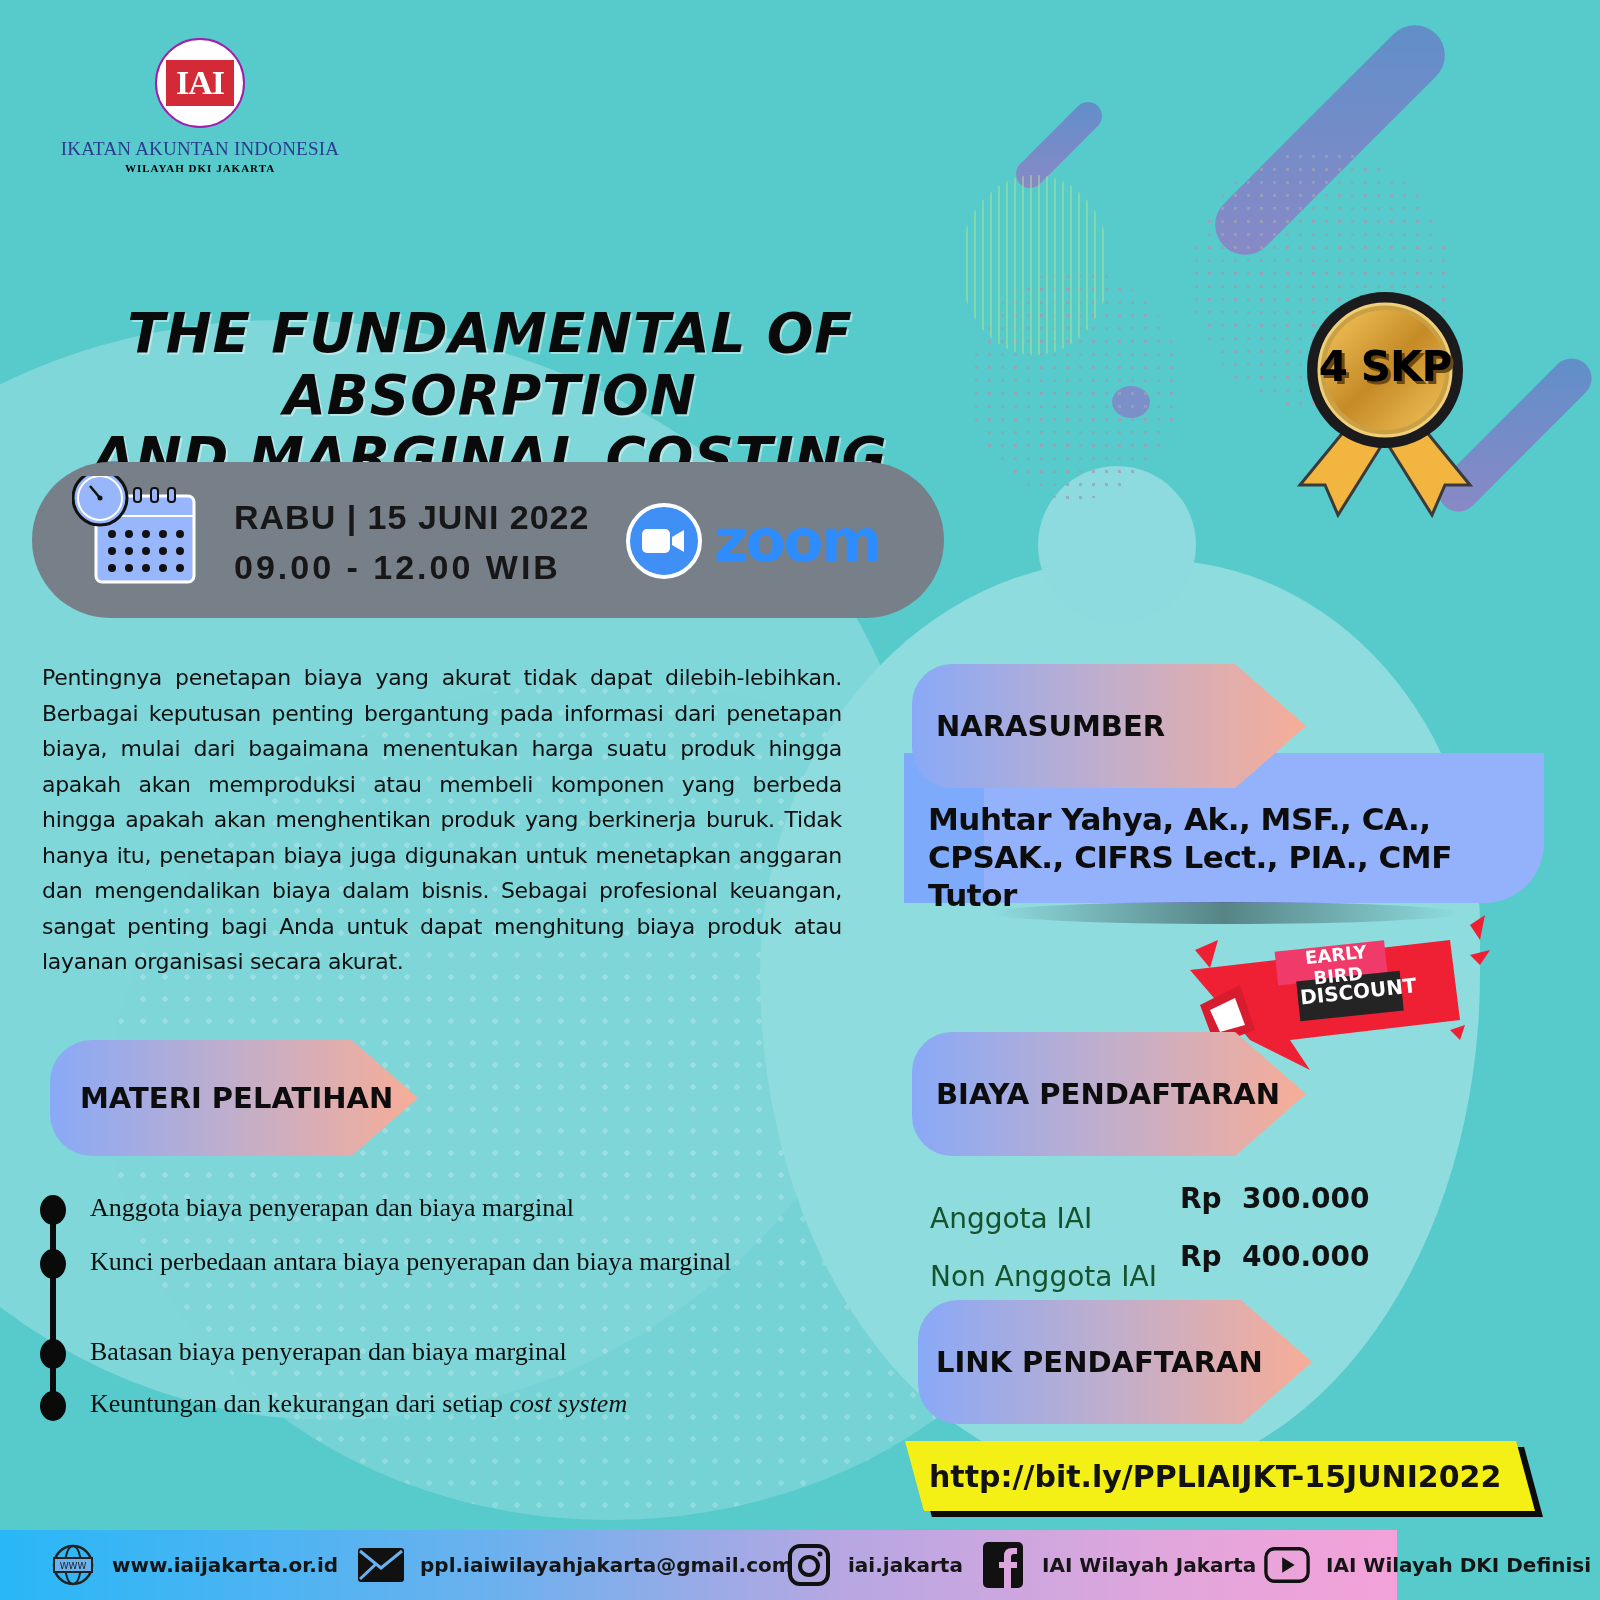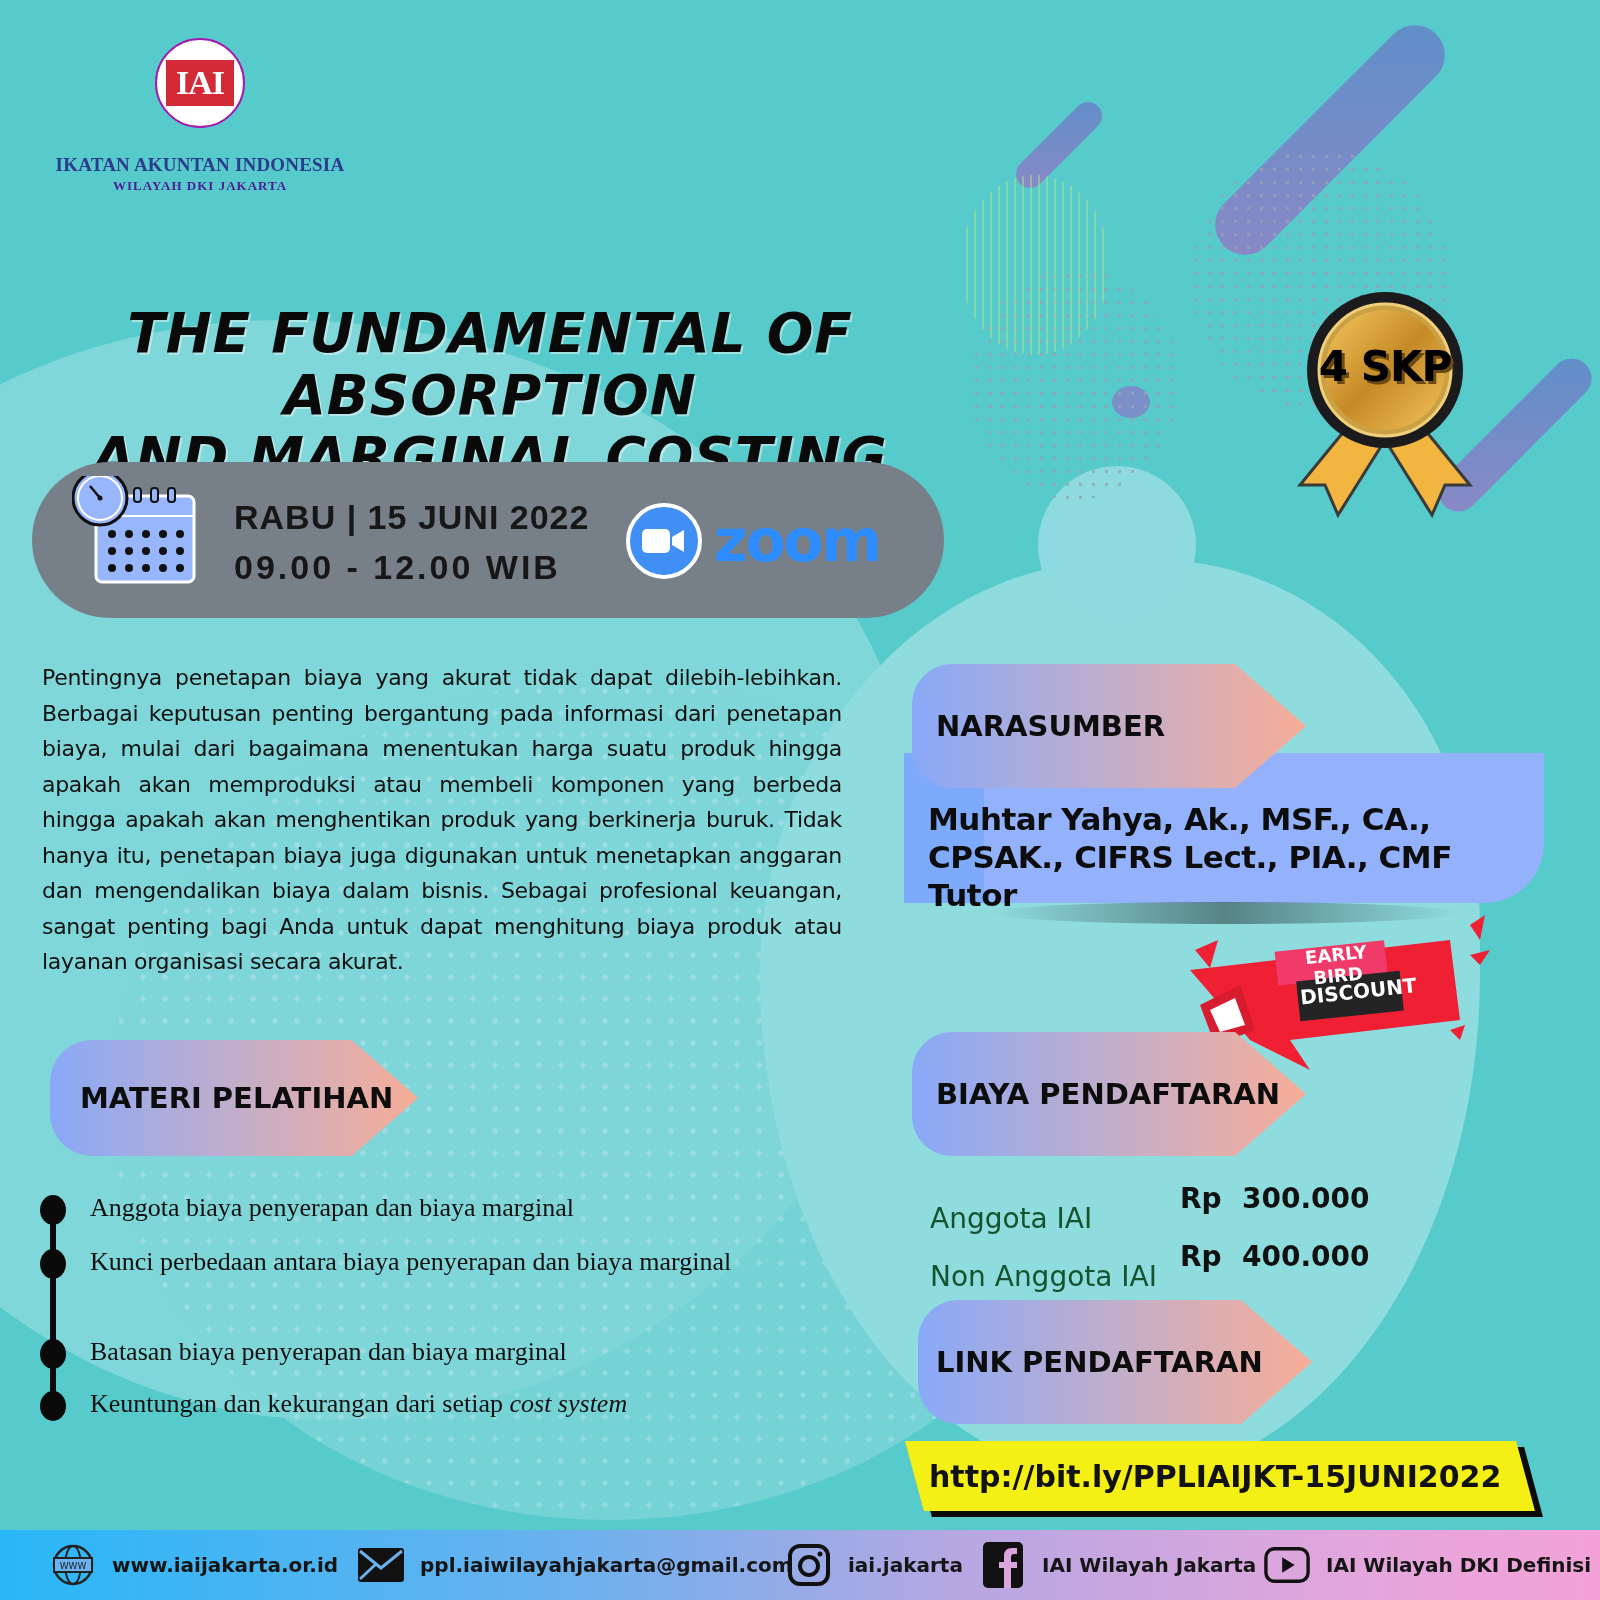"IKATAN AKUNTAN INDONESIA" .logo-name { font-weight: bold -> normal; margin-top: 26px -> 10px }
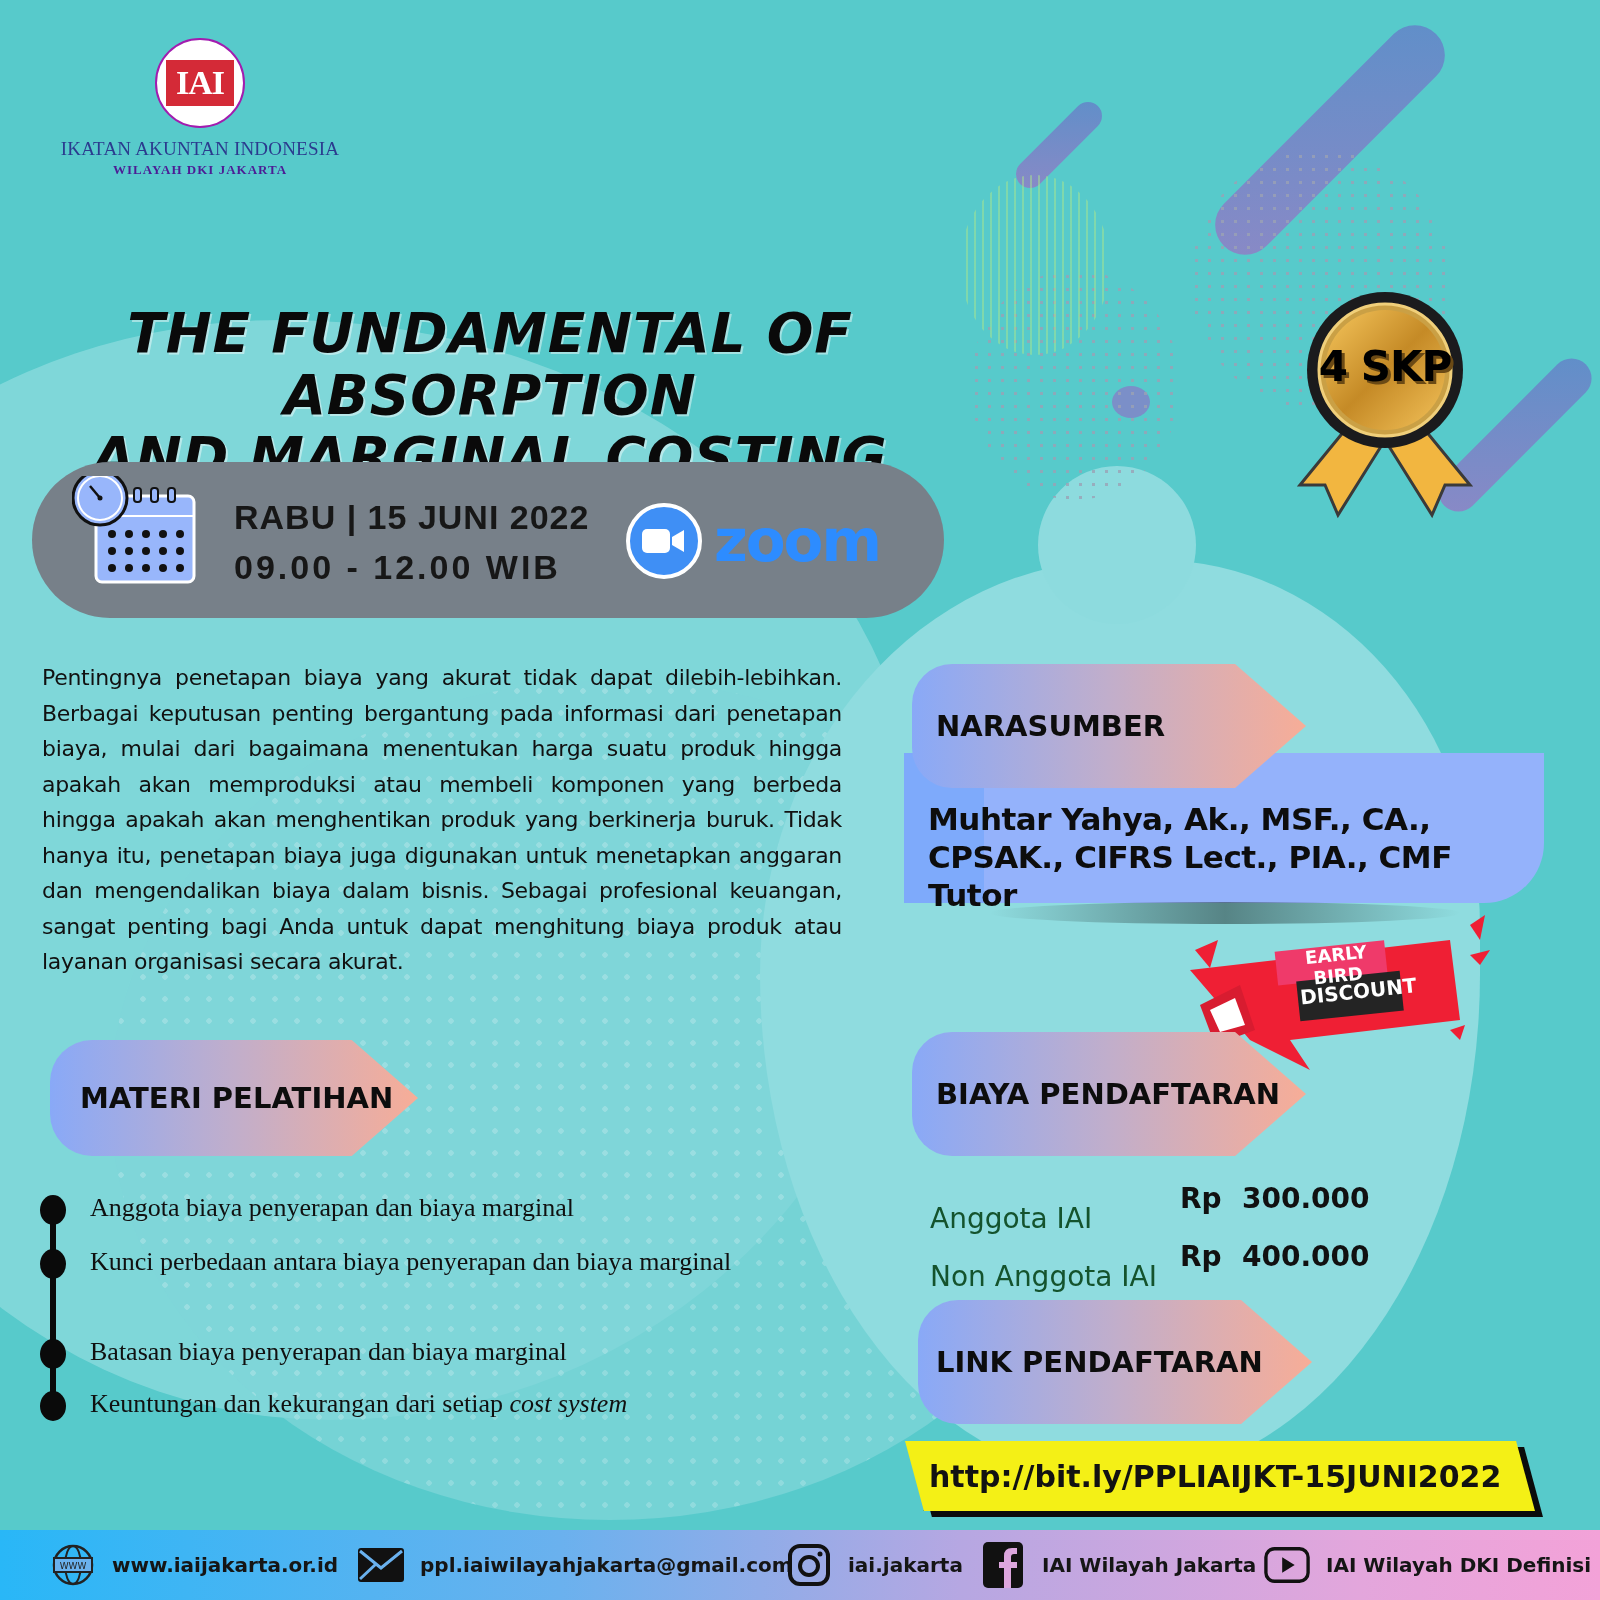"WILAYAH DKI JAKARTA" .logo-sub { color: #4c1d95 -> #000000; font-size: 13px -> 11px }
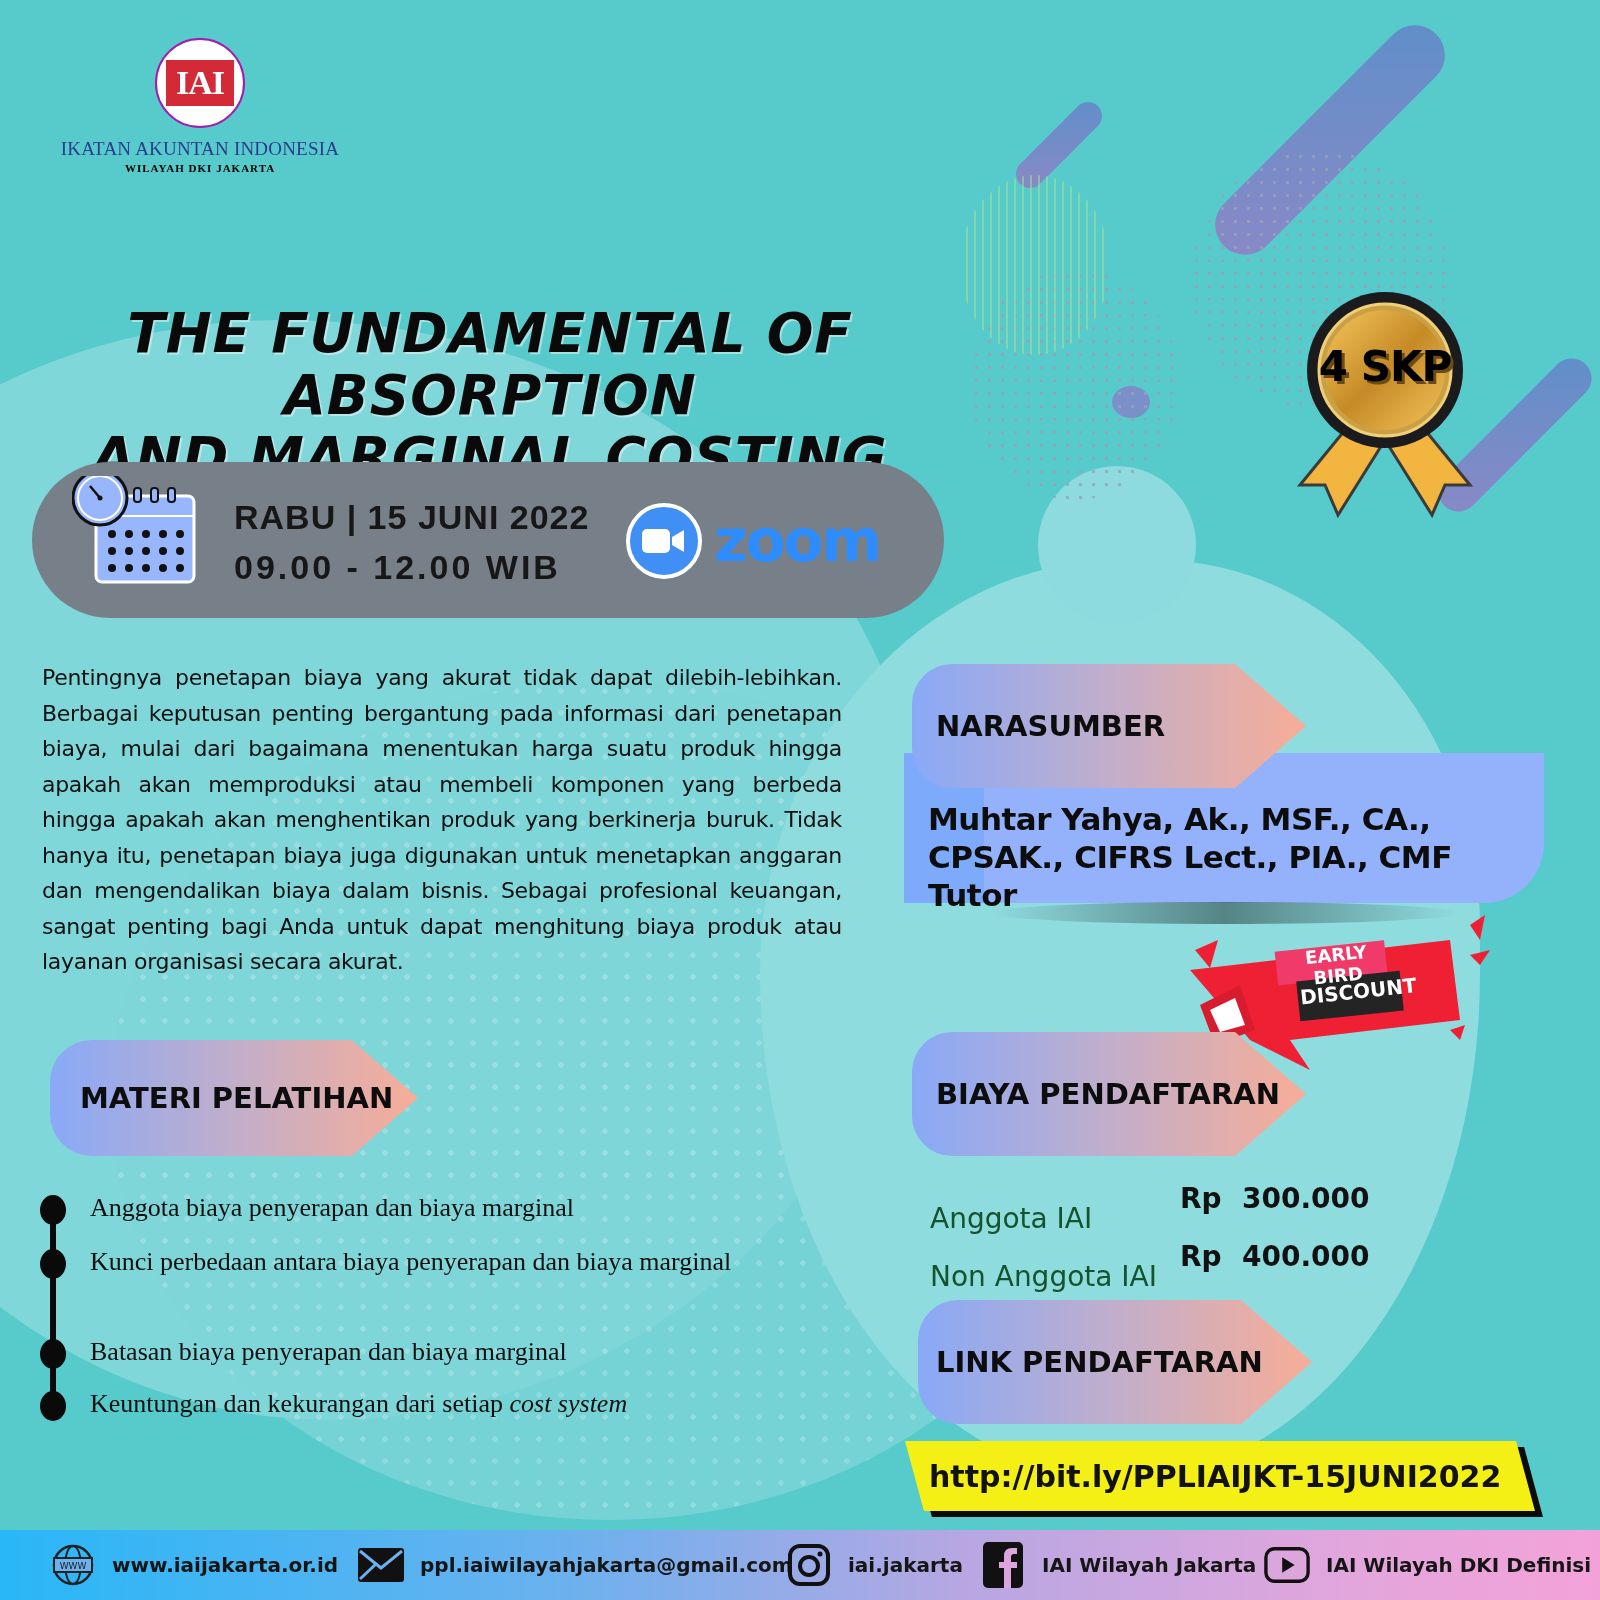"WWW" .footer { width: 1600px -> 1397px }
